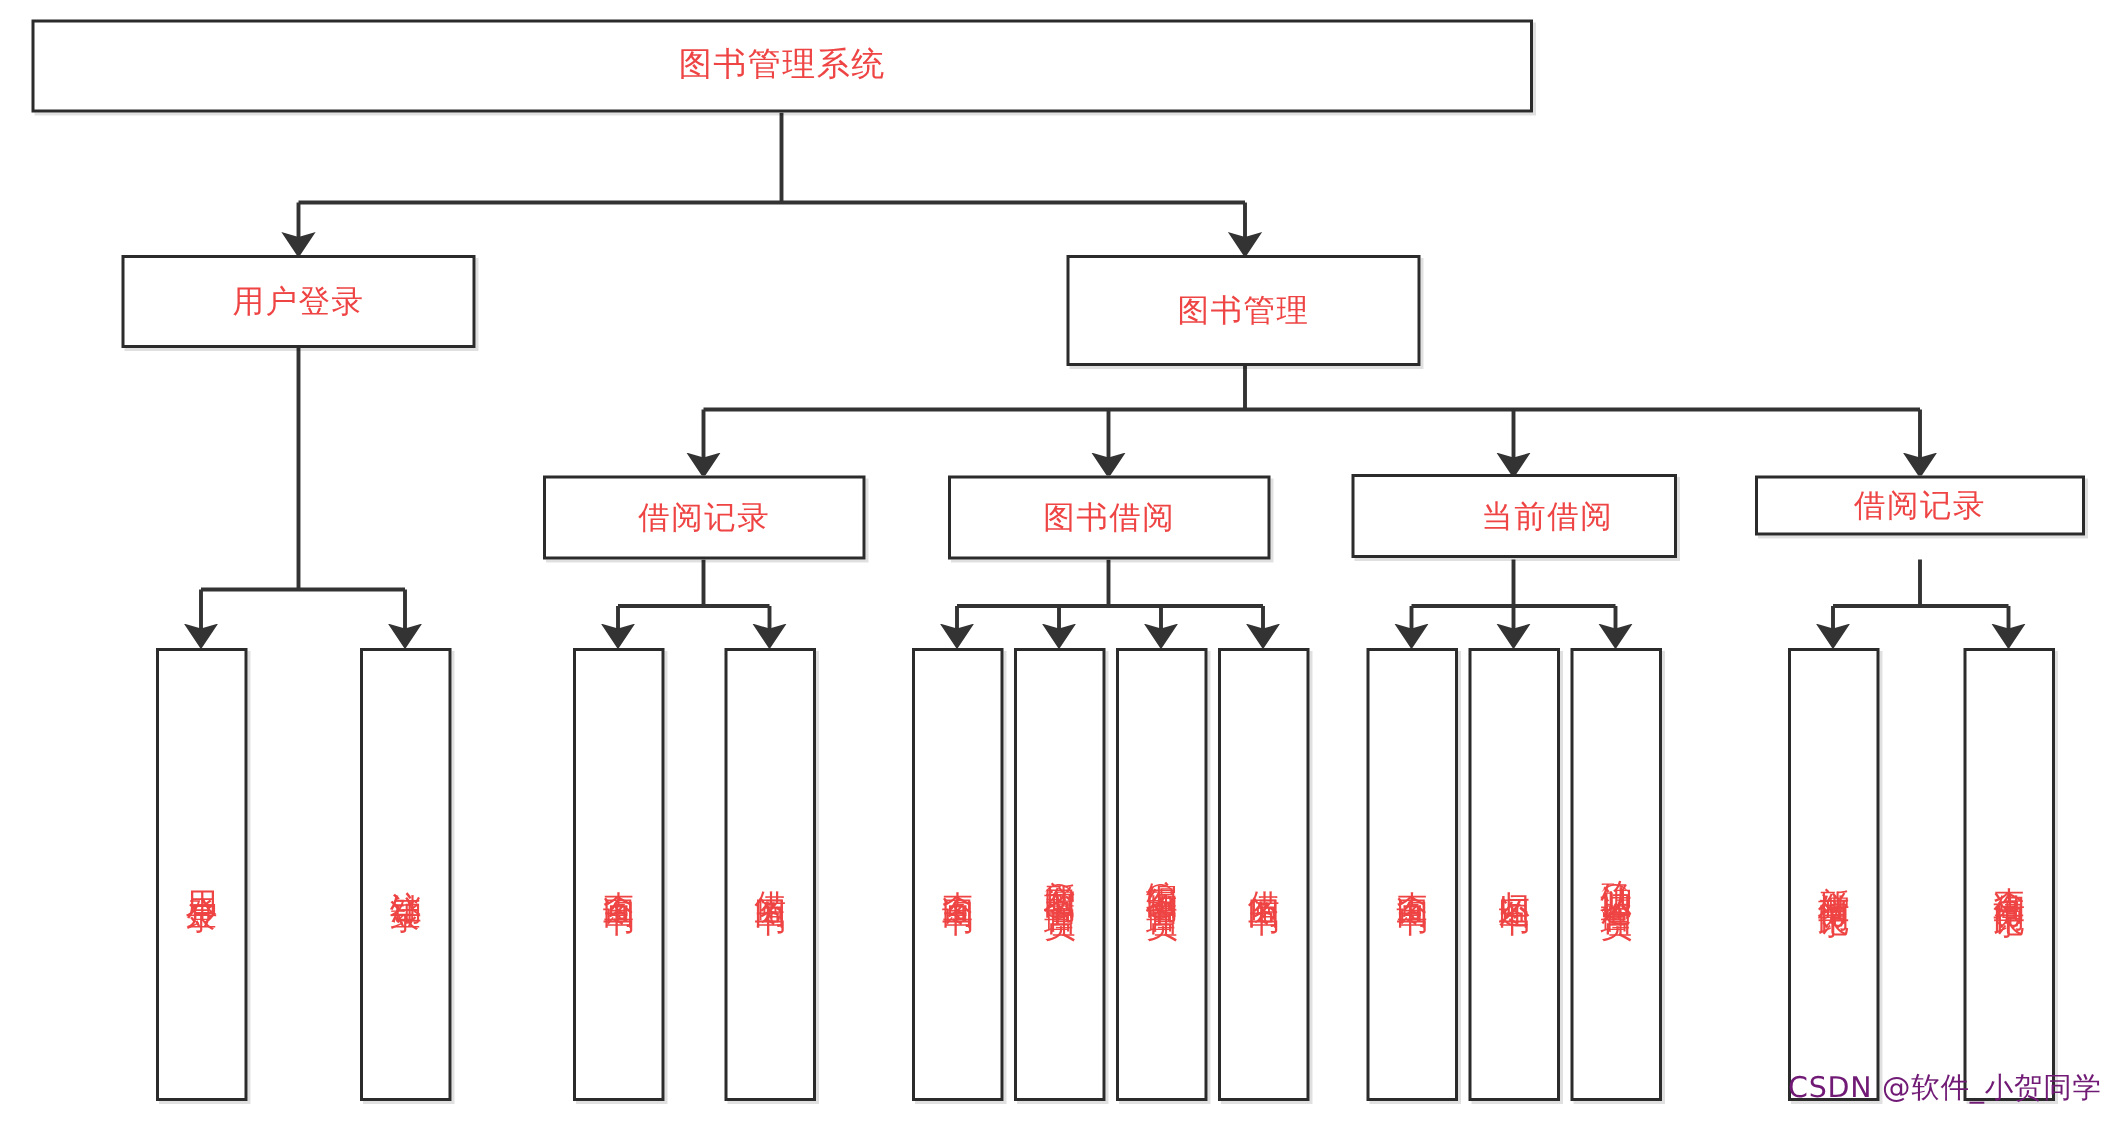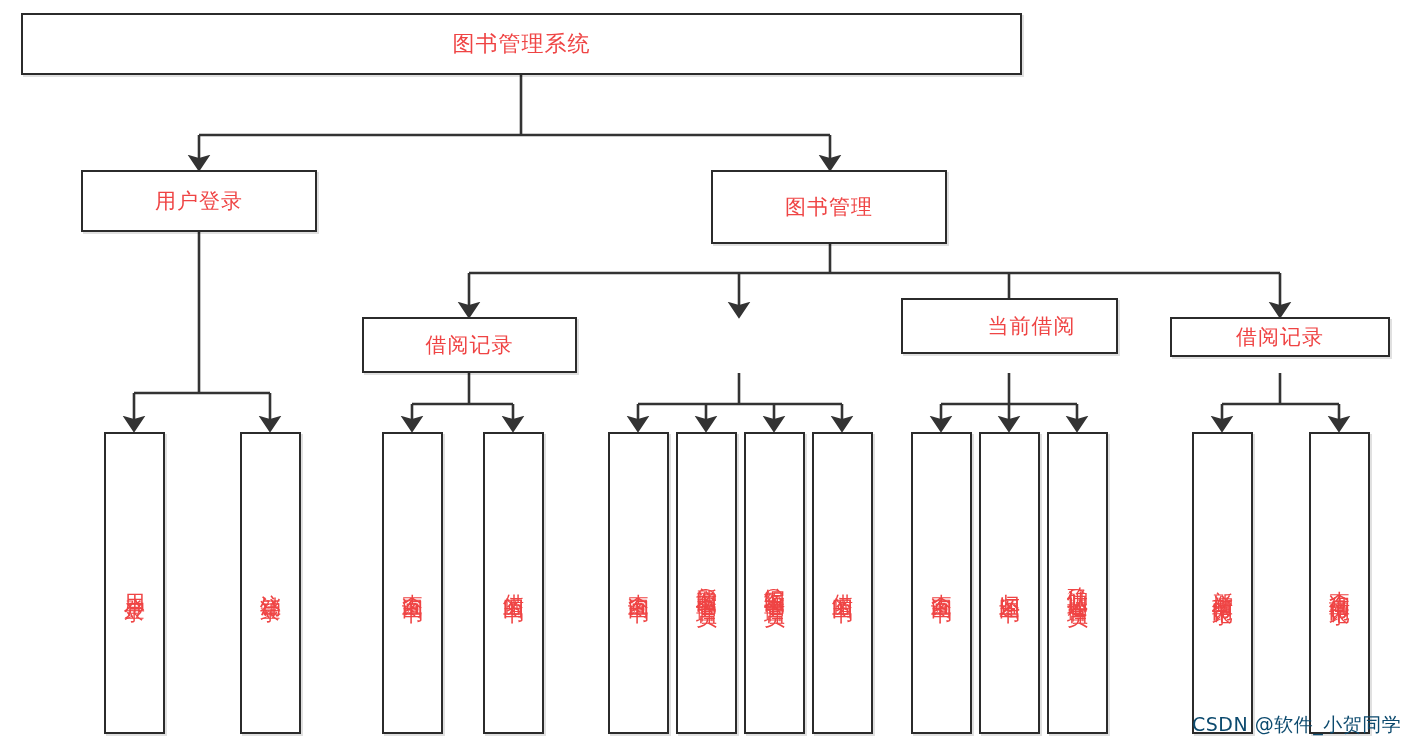"图书借阅" div.node { html: none -> <div> <span>图书借阅</span> </div> }
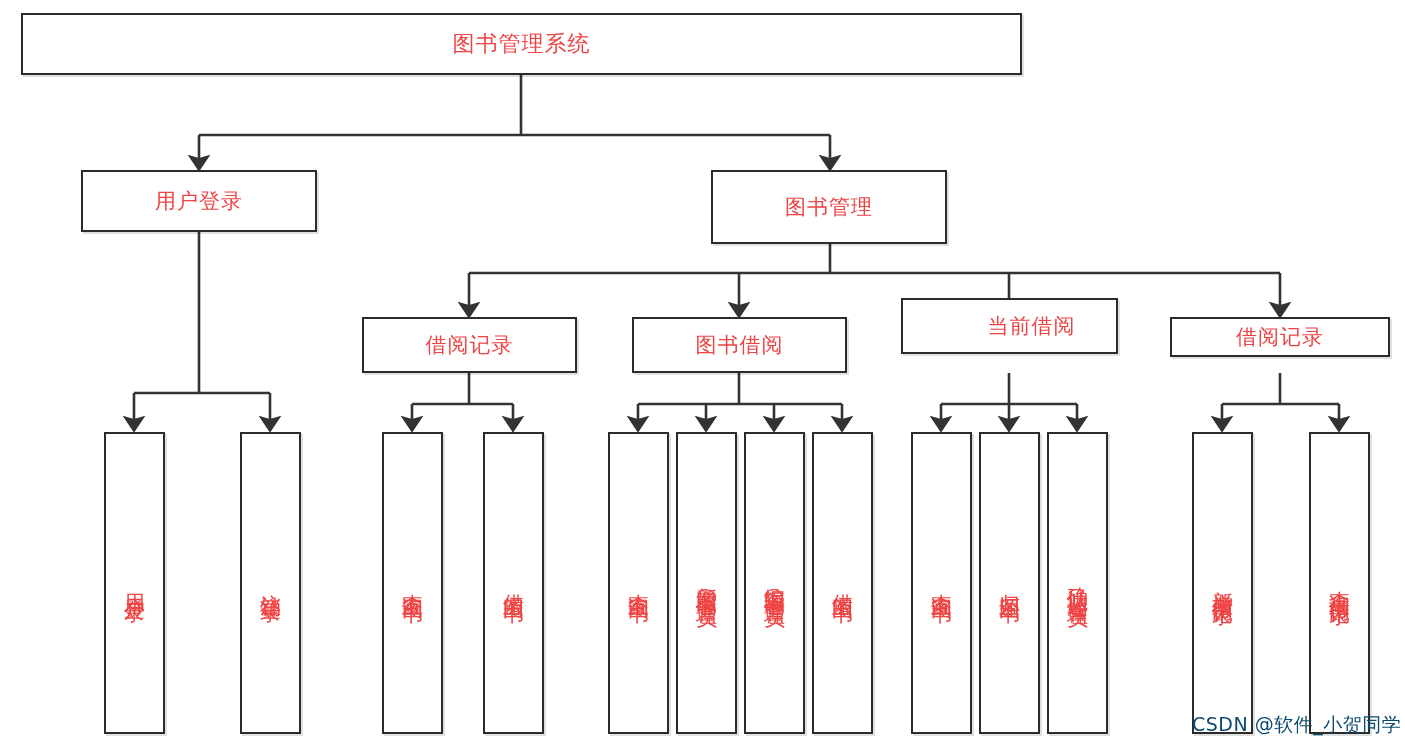"当前借阅" div.node { top: 298px -> 316px }
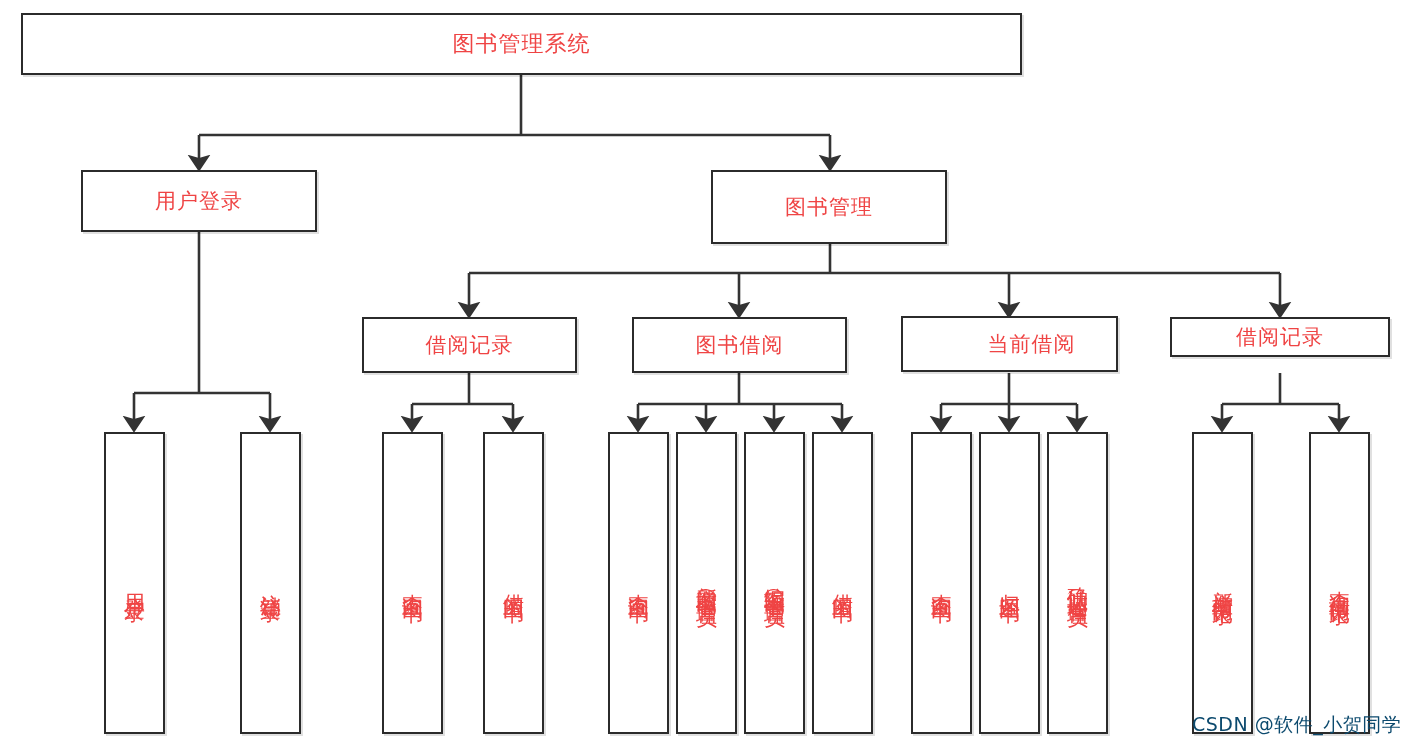"CSDN @软件_小贺同学" .watermark { color: #0c4a6e -> #701a75 }
